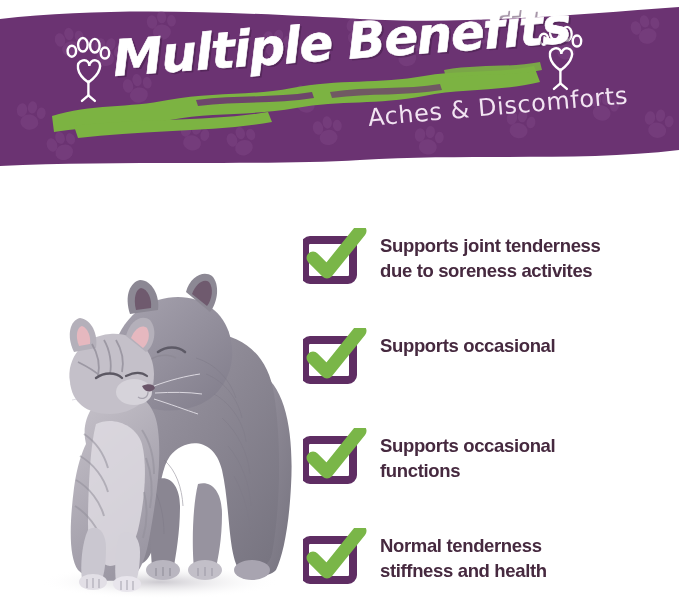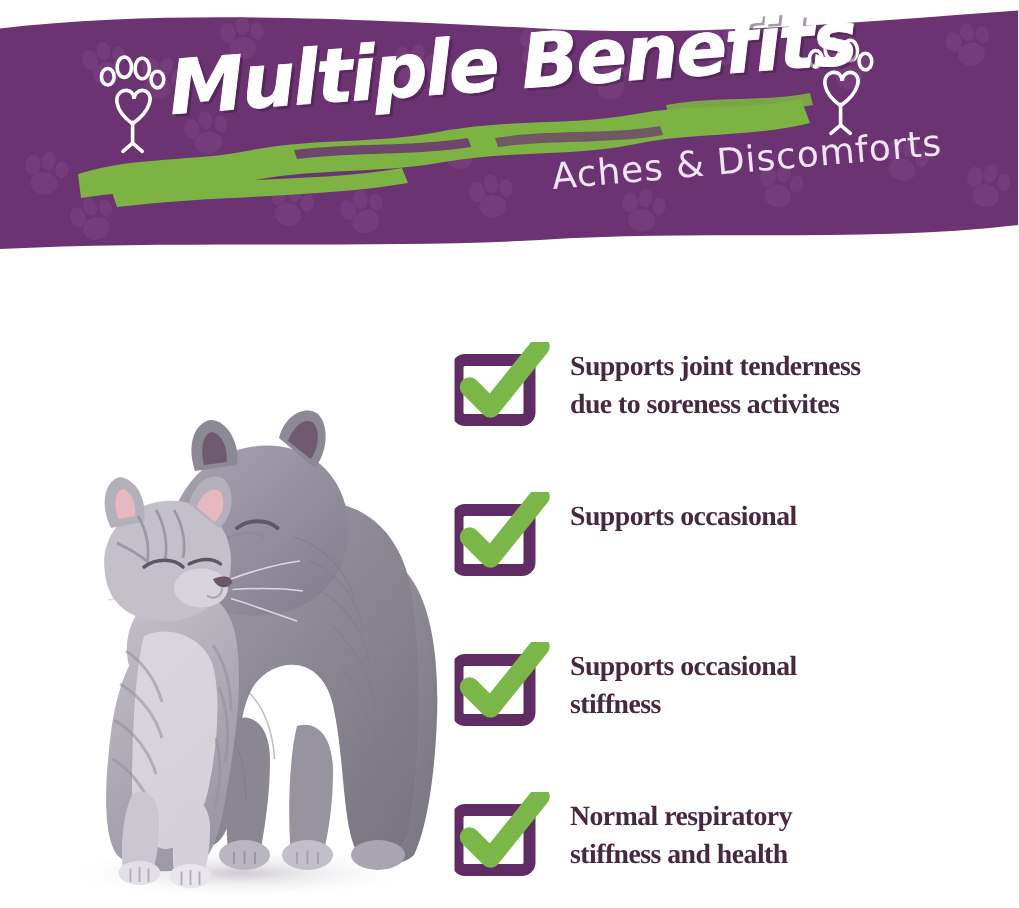"Supports joint tenderness" .check-text { font-family: Liberation Serif, serif -> Liberation Sans, sans-serif }
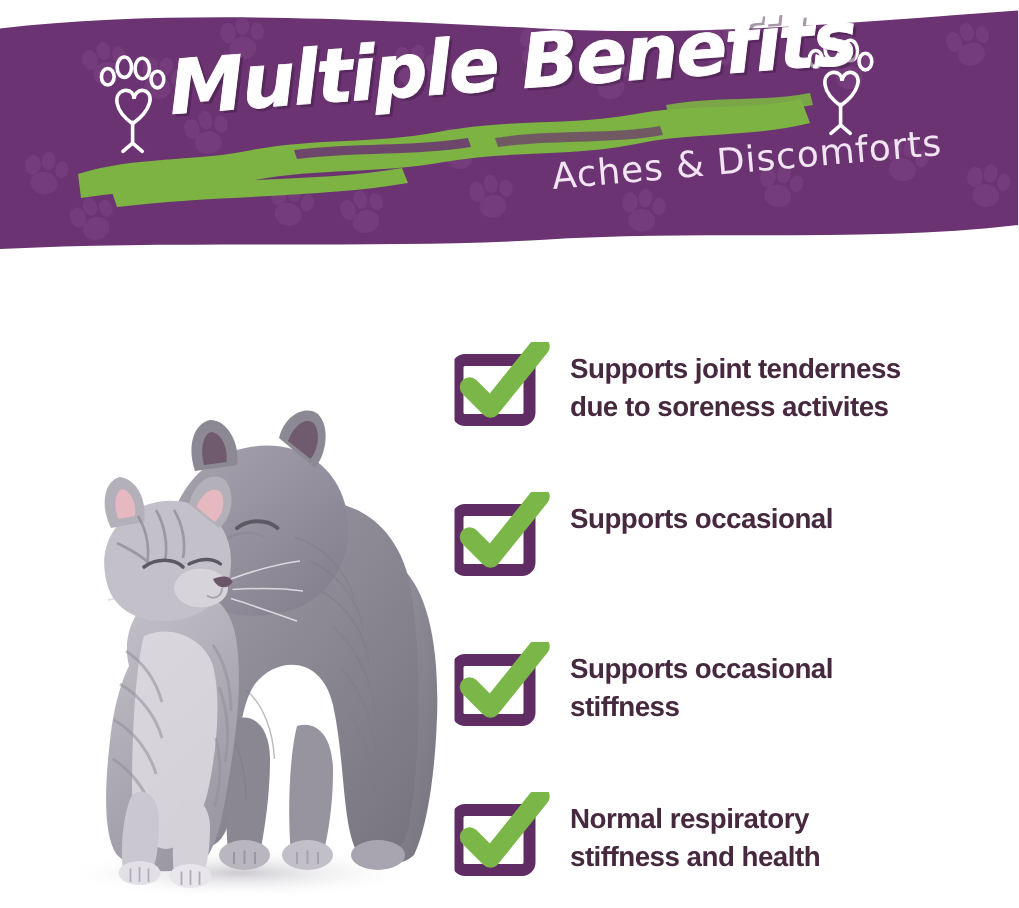"stiffness" div { text: stiffness -> functions }
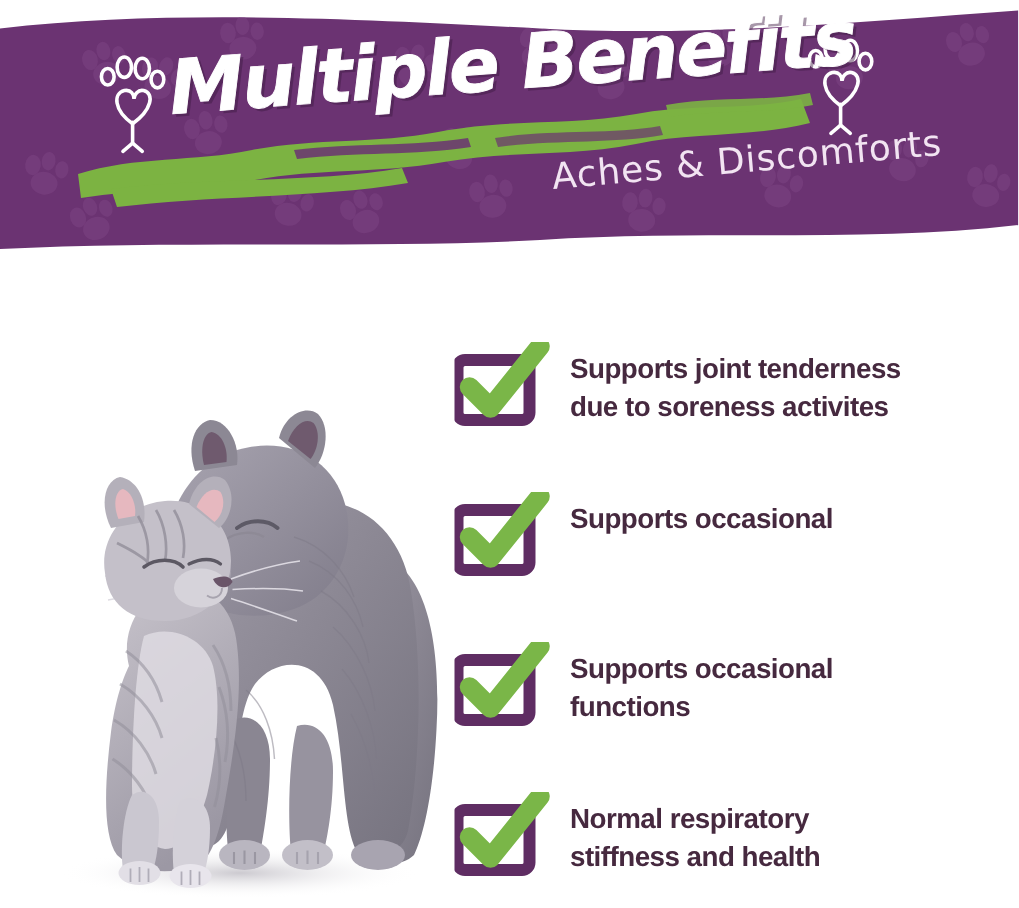"Normal respiratory" div { text: respiratory -> tenderness }
